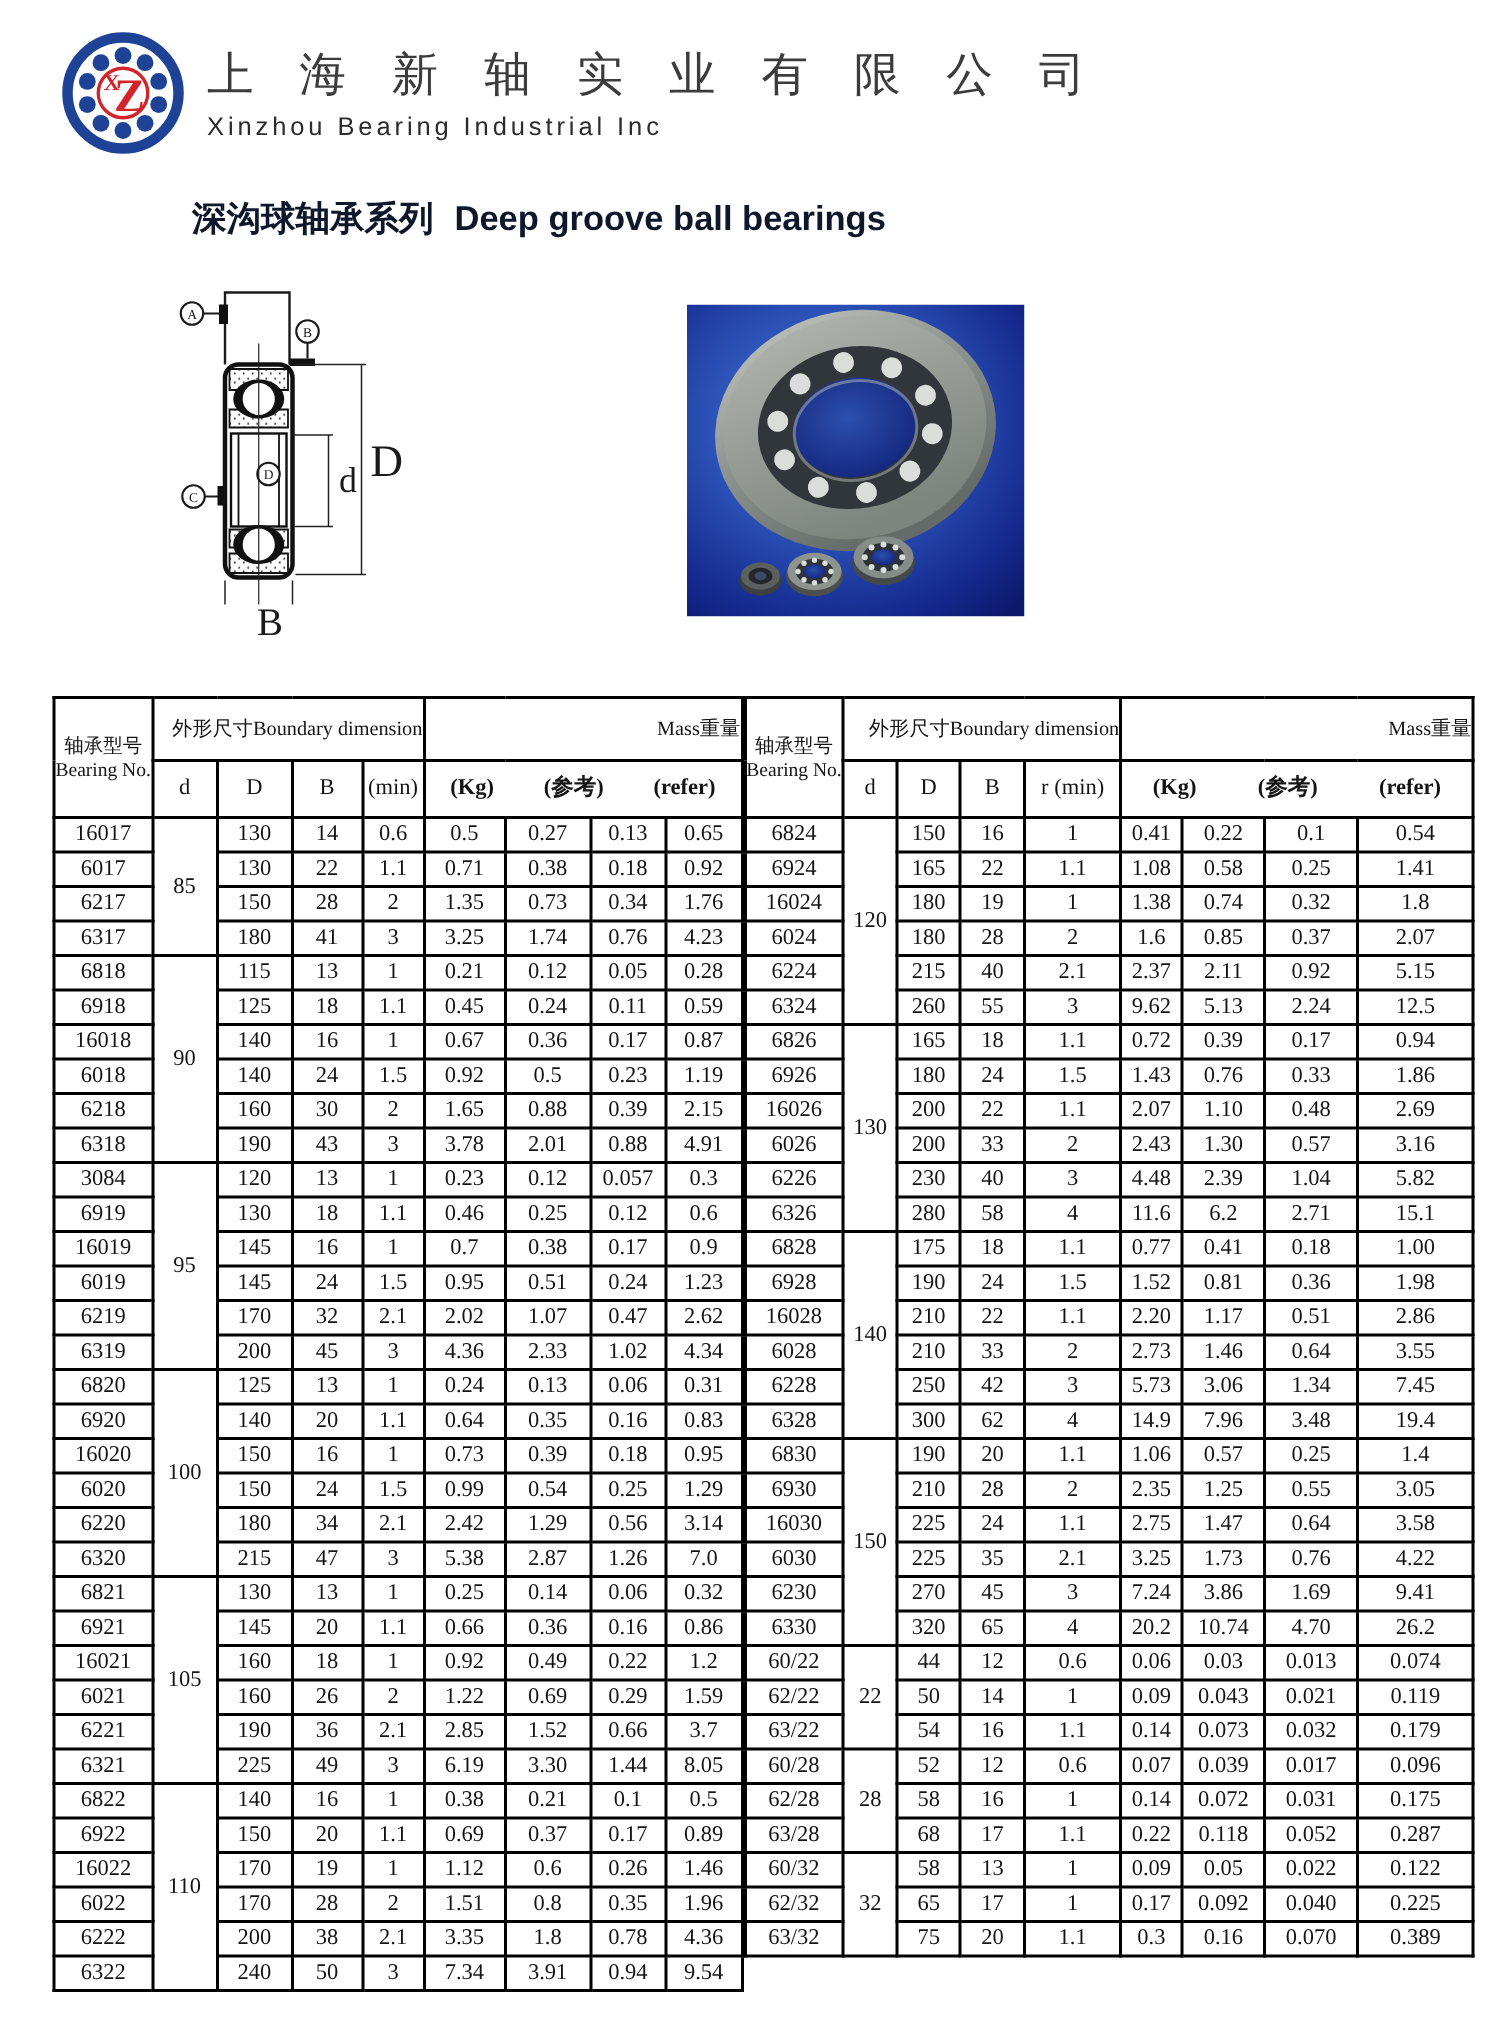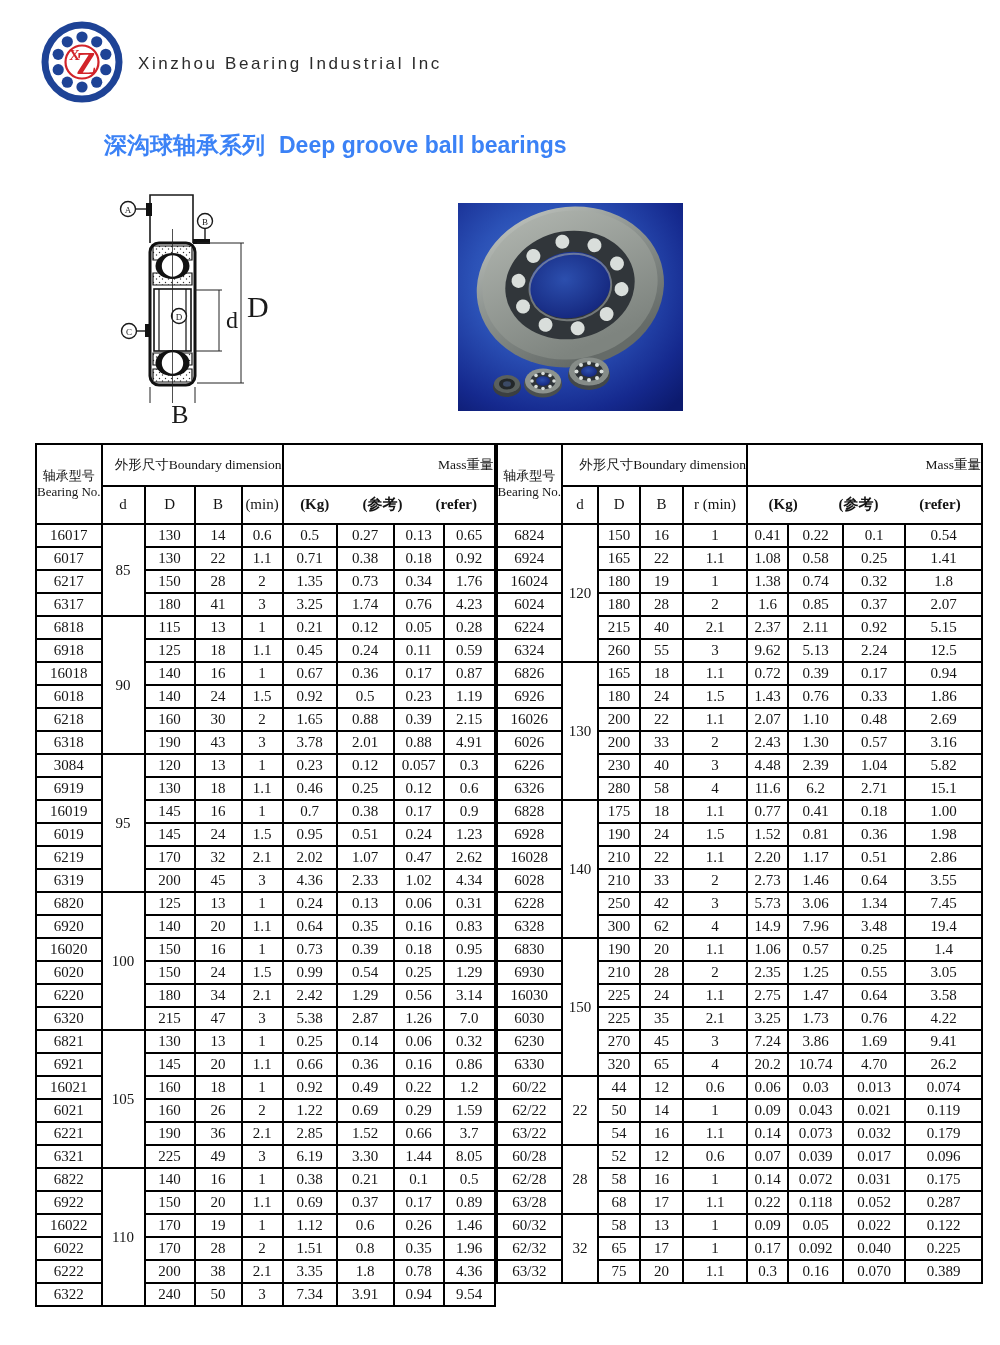"上 海 新 轴 实" div.company-cn { html: none -> <div>上 海 新 轴 实 业 有 限 公 司</div> }
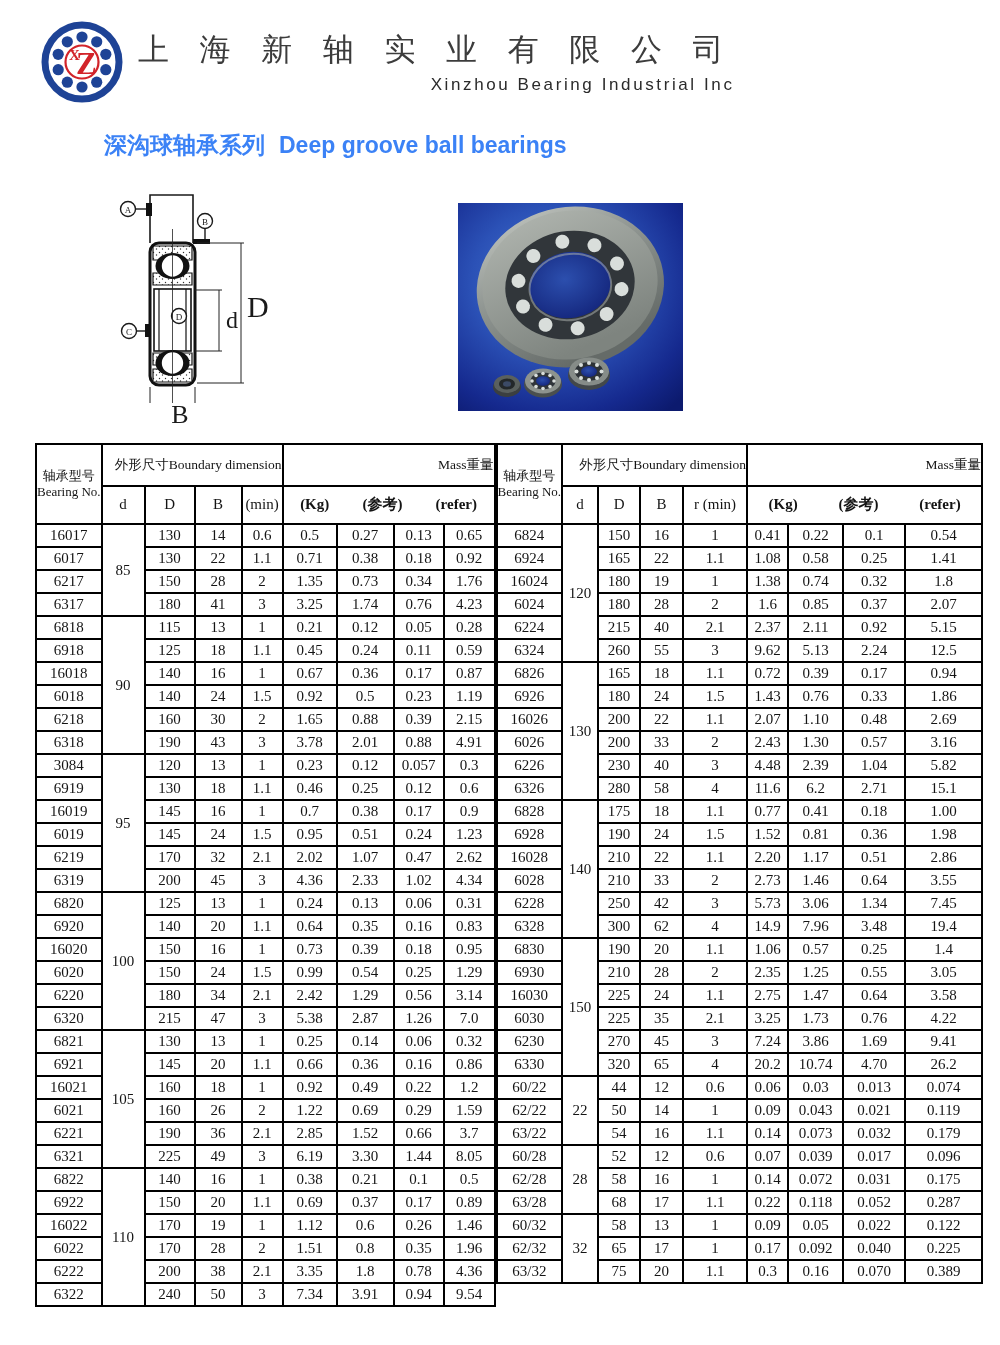"Xinzhou Bearing Industrial Inc" .company-en { text-align: right -> none }
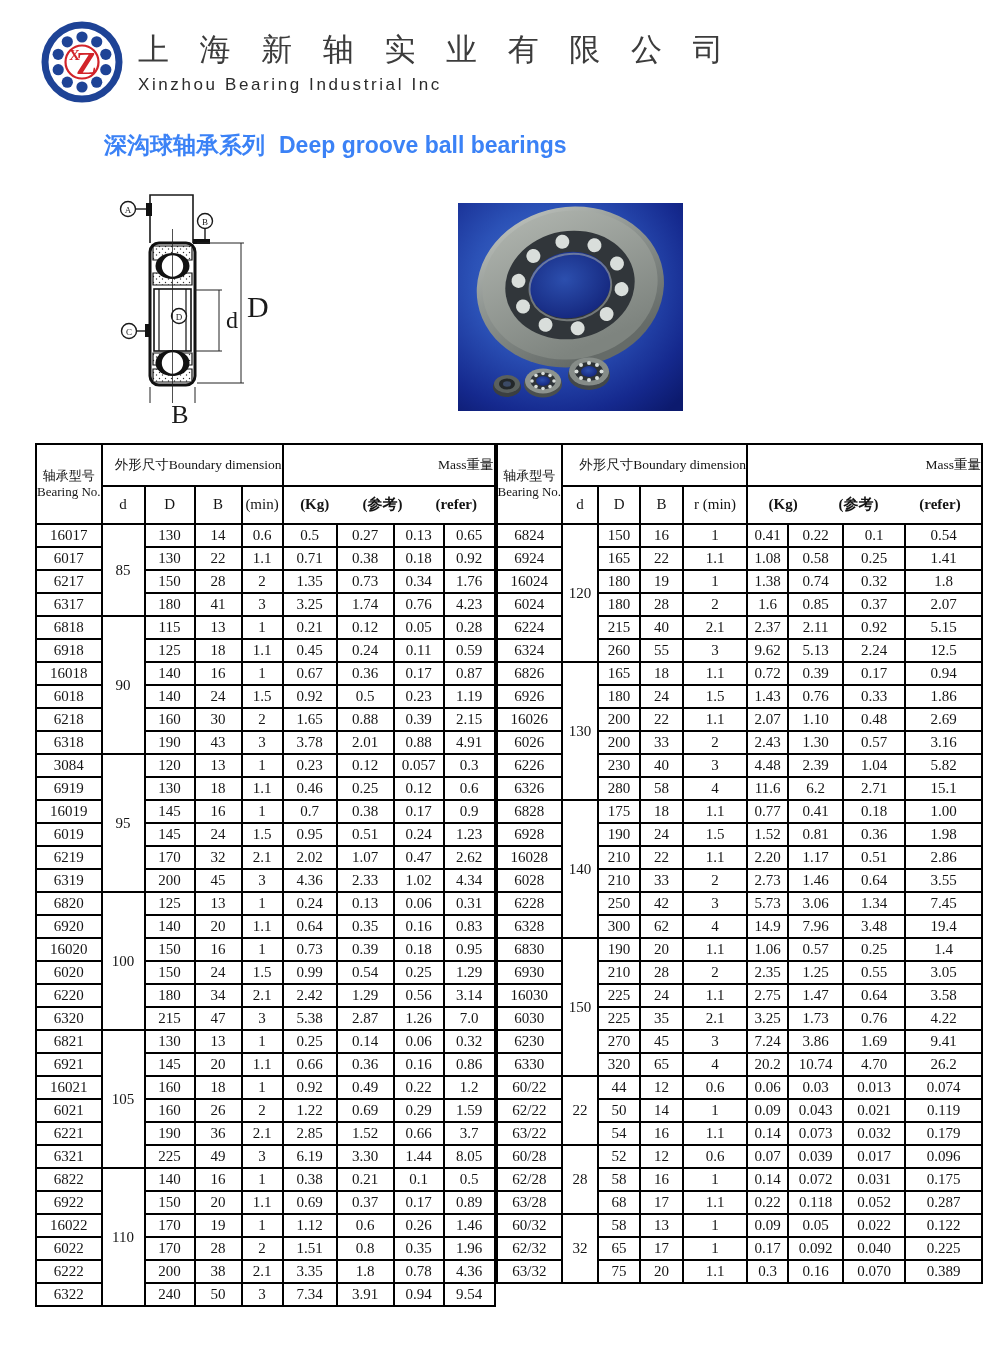"深沟球轴承系列 Deep groove ball bearings" .series-title { color: #3b82f6 -> #0f172a; left: 104px -> 128px }
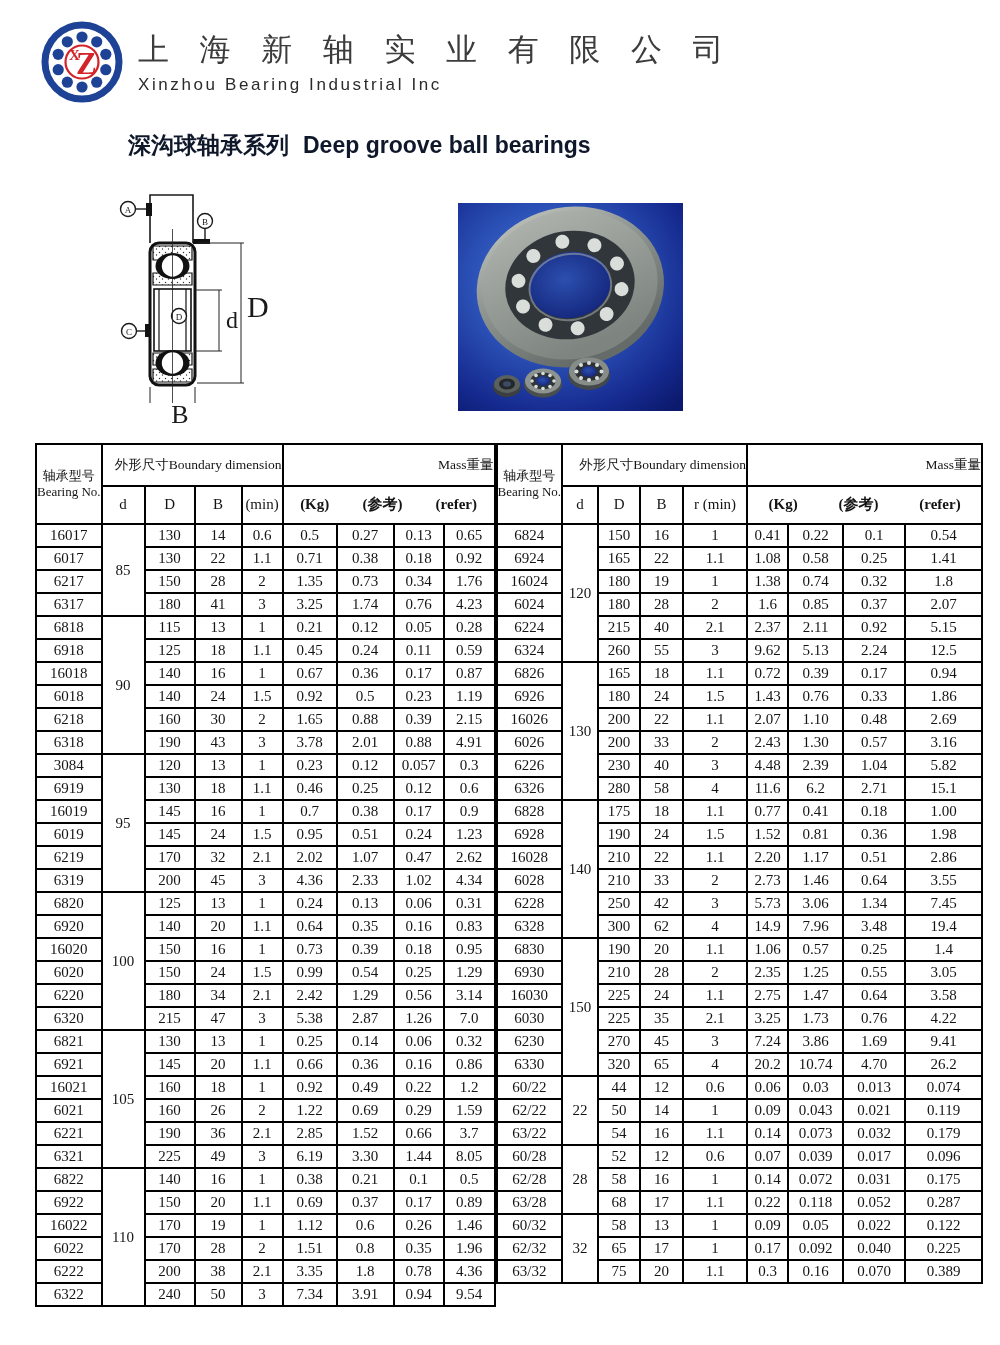"轴承型号" .tables { top: 443px -> 464px }
